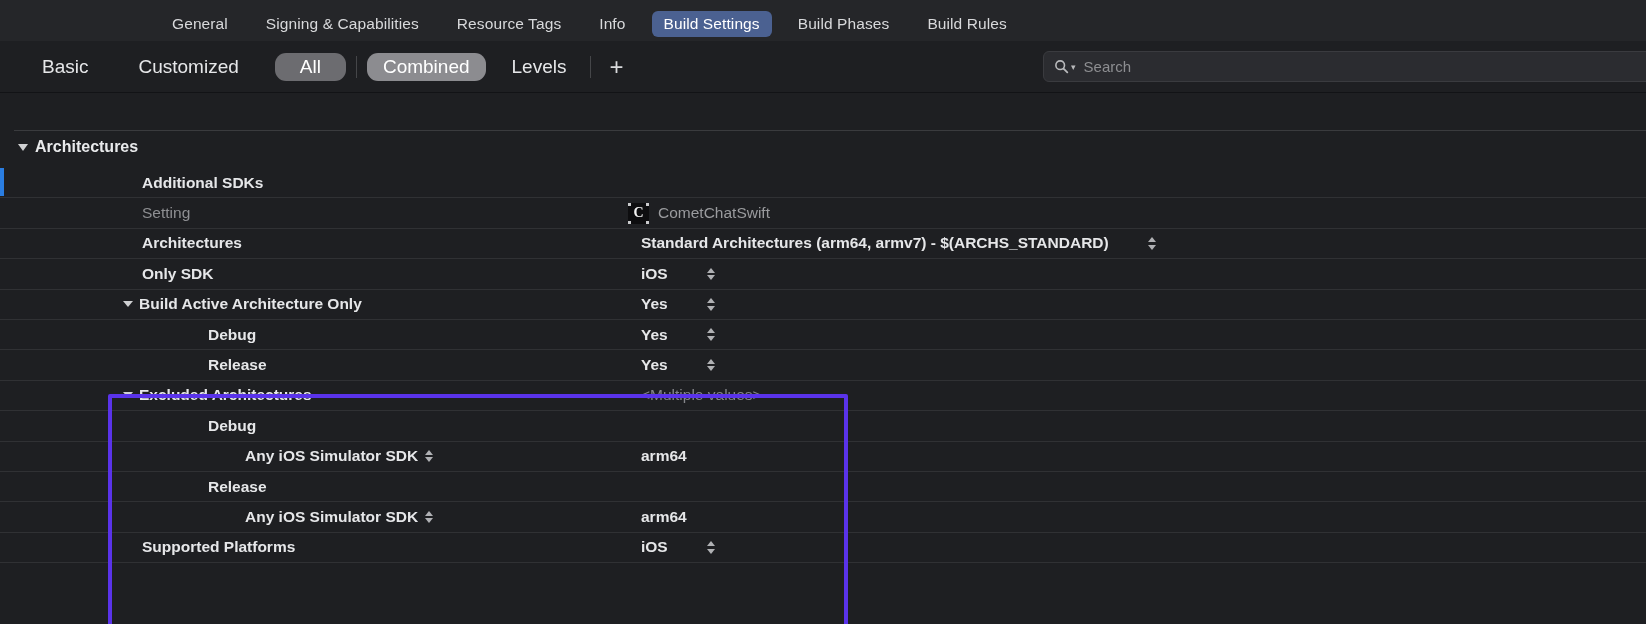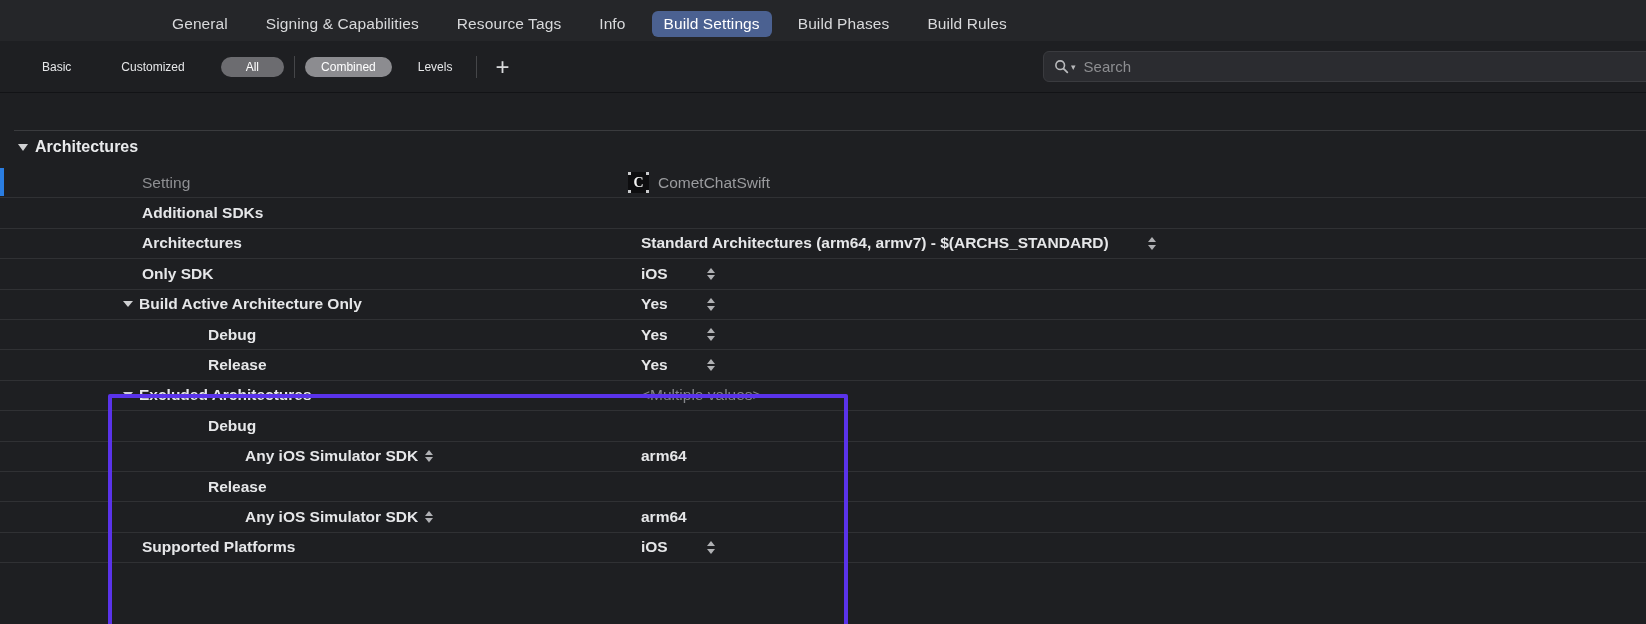"Basic" .filter-item { font-size: 12px -> 19px }
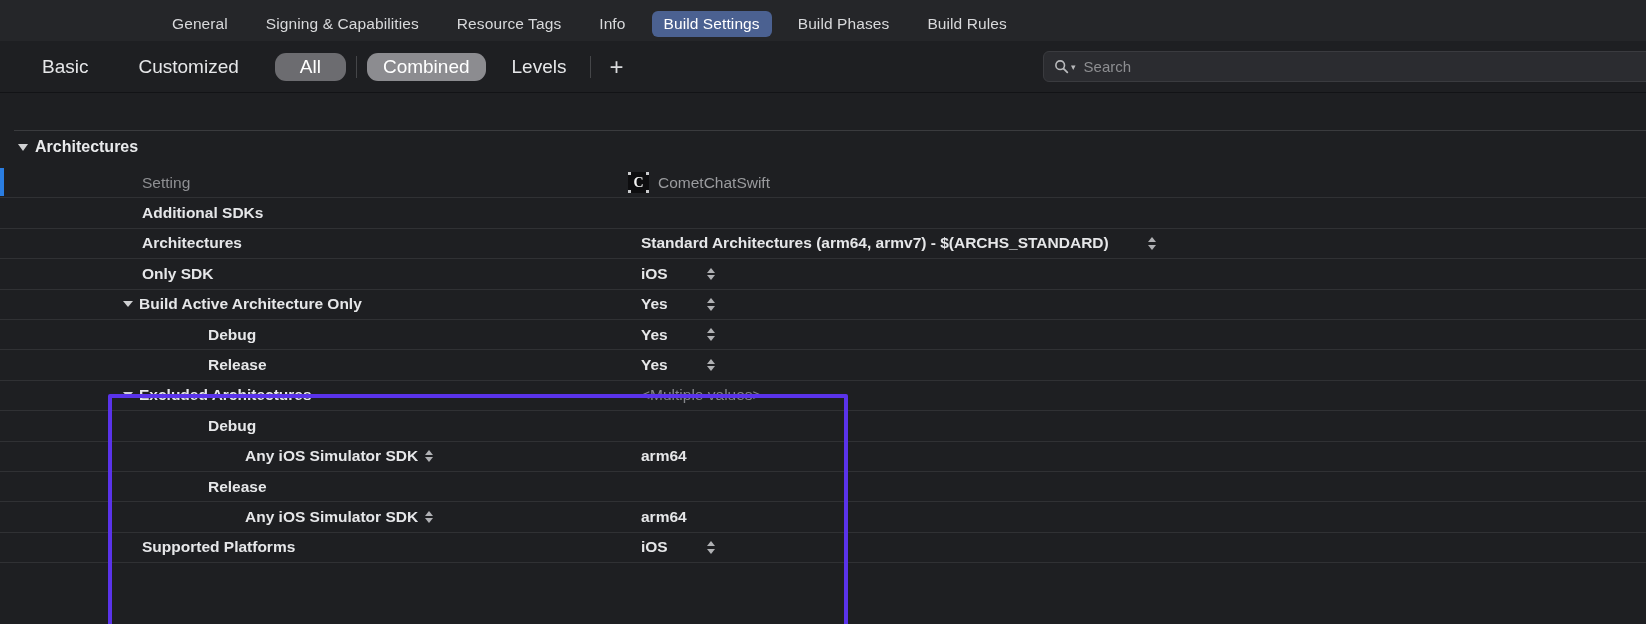"Setting" div.row { order: before "Additional SDKs" -> after "Additional SDKs" }
